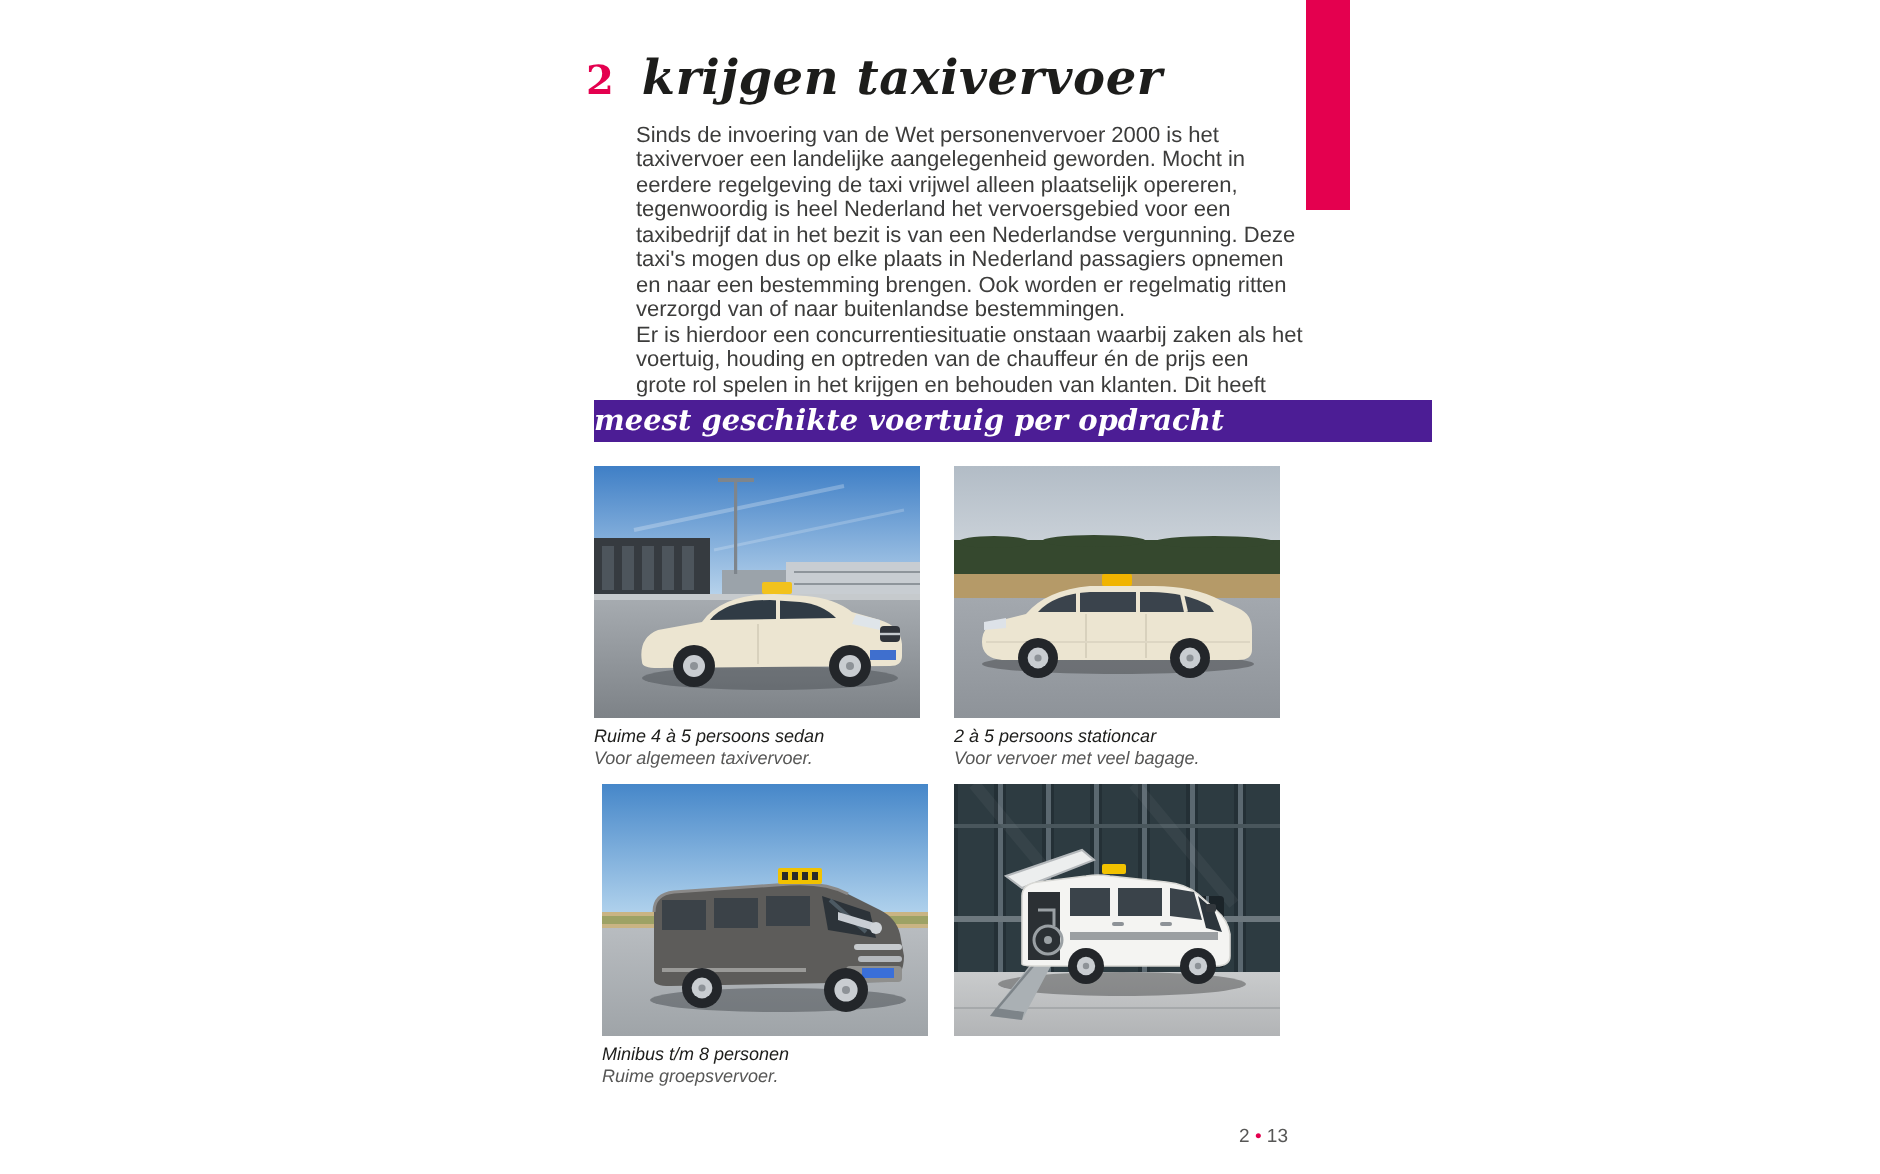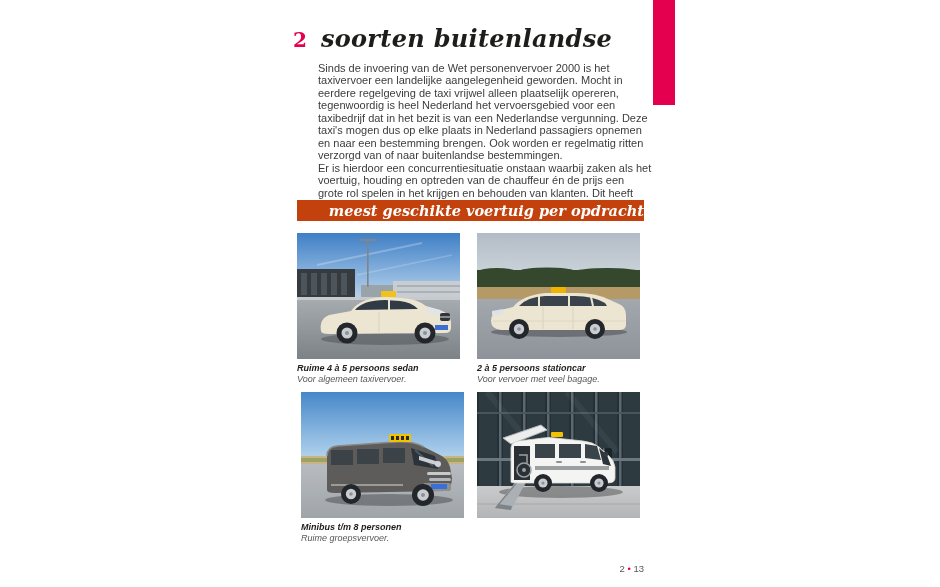"soorten buitenlandse" h1.chapter-title { text: soorten buitenlandse -> krijgen taxivervoer }
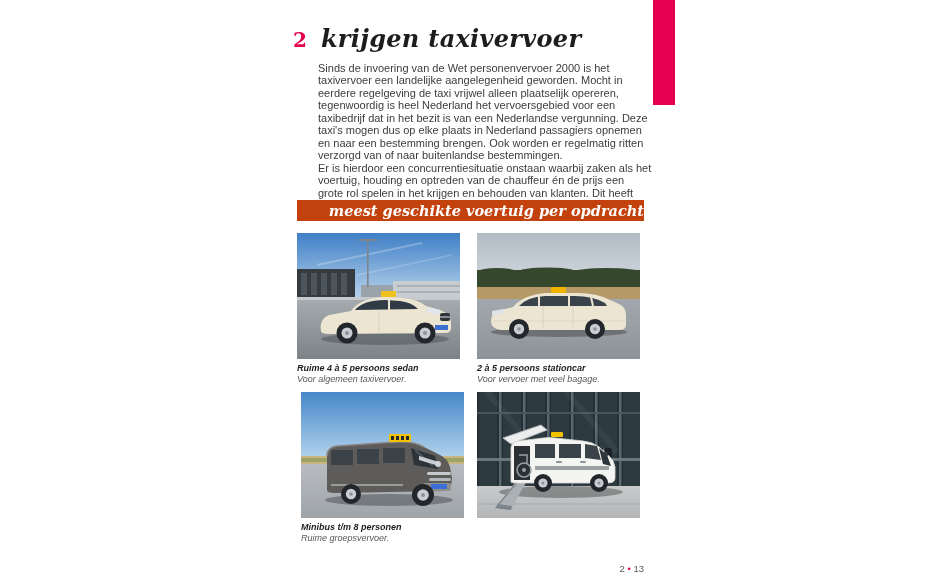"meest geschikte voertuig per opdracht" .banner { background: #c2410c -> #4c1d95; text-align: right -> left; width: 347px -> 419px }
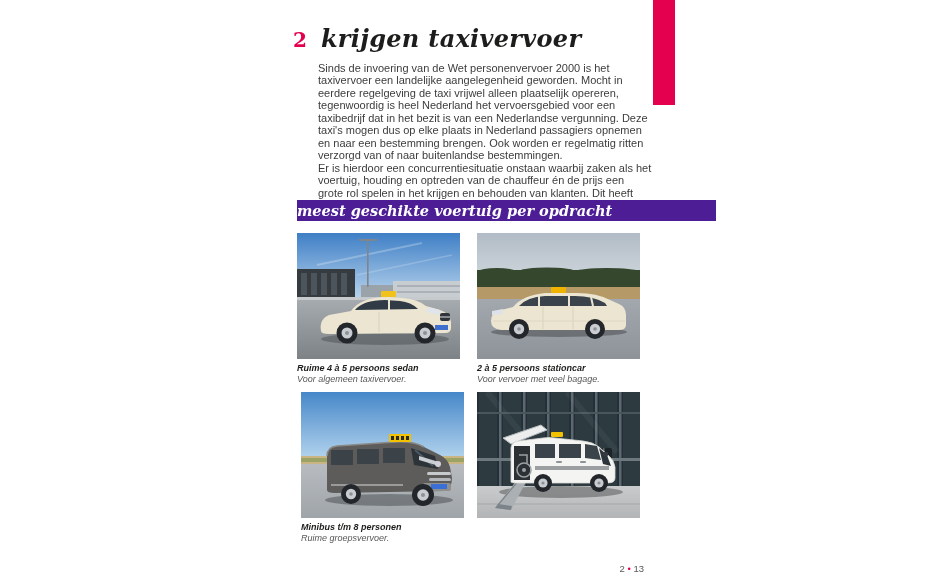"Ruime 4 à 5 persoons" .cap-title { font-weight: bold -> normal }
